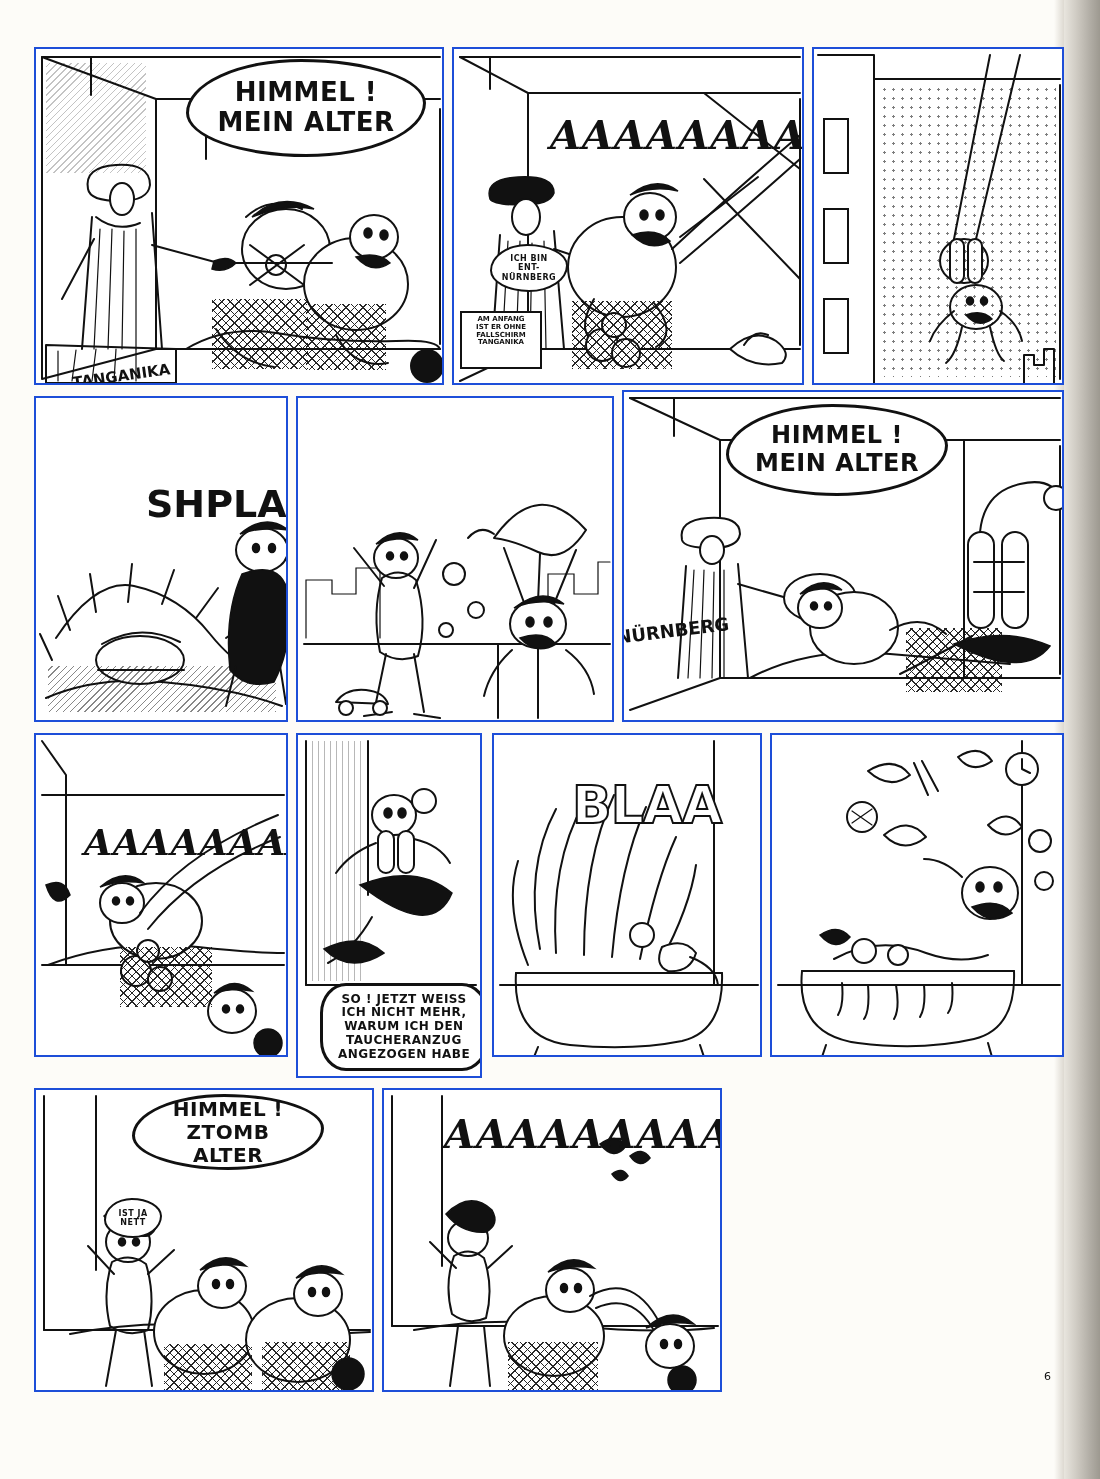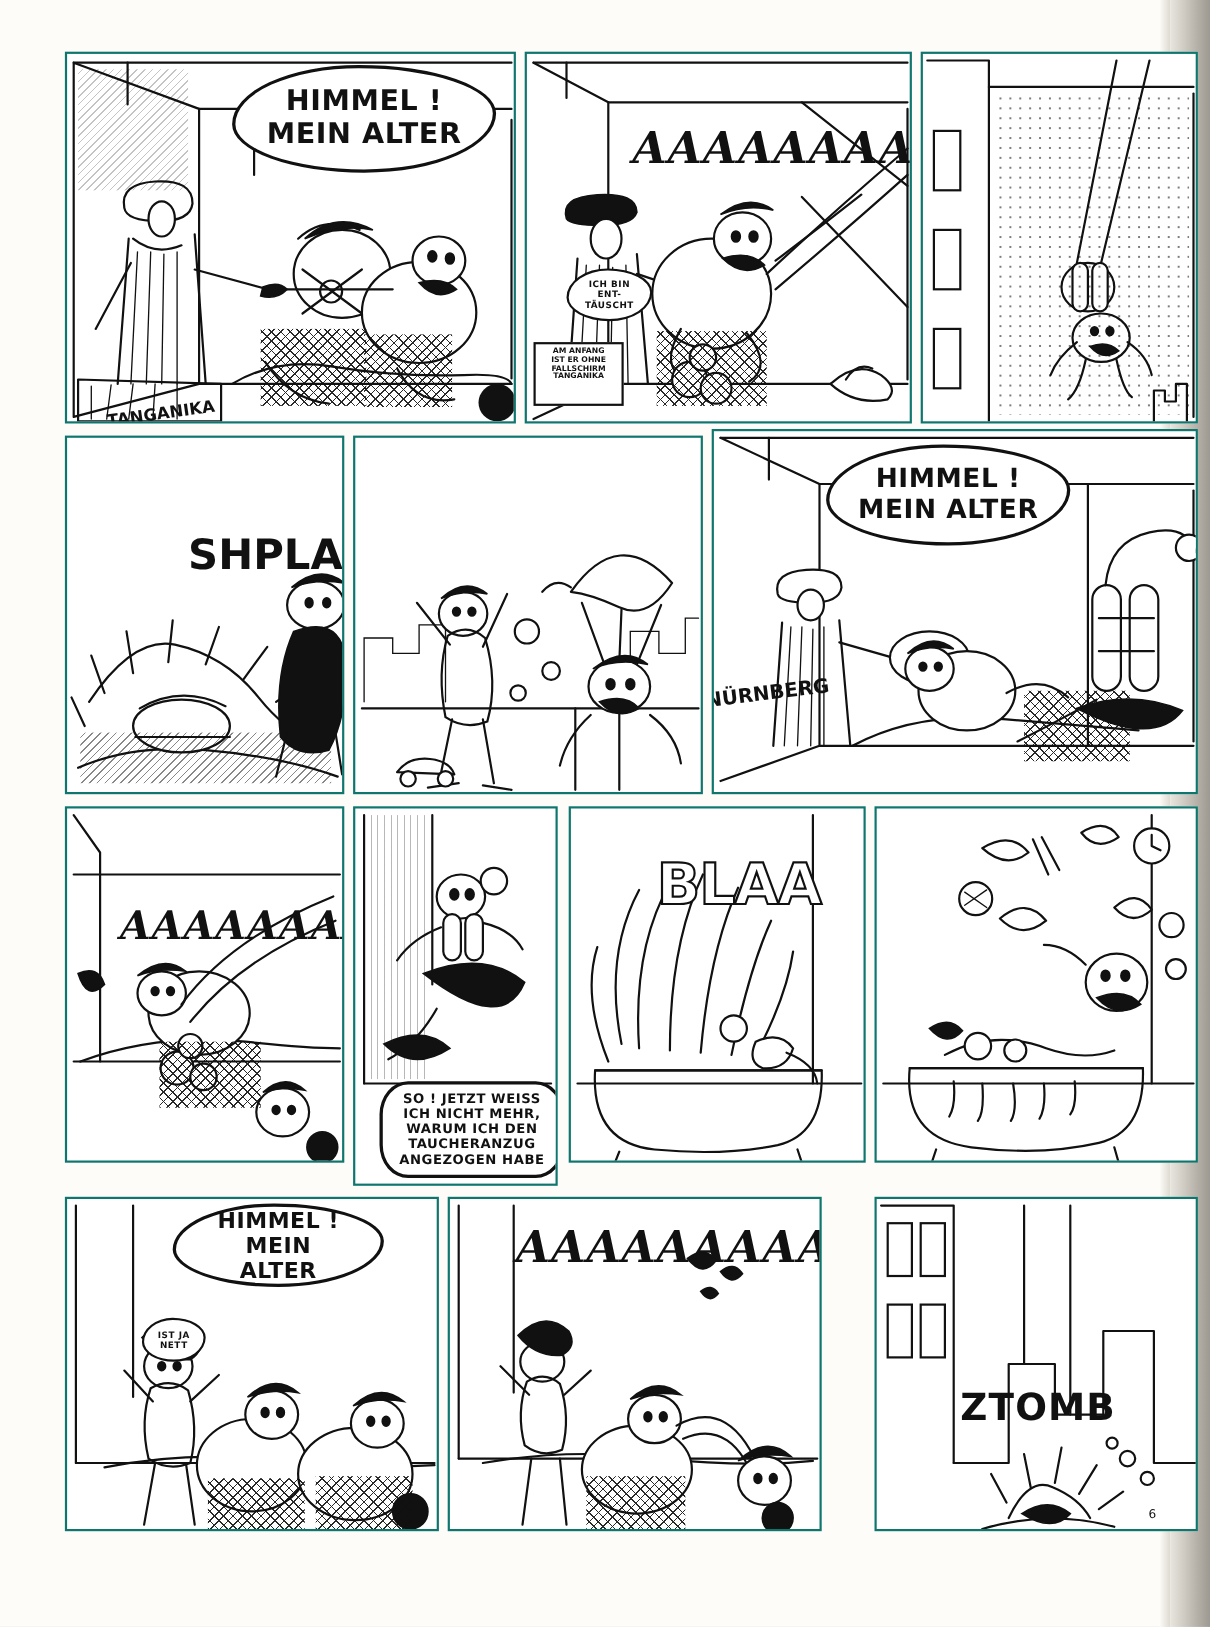"HIMMEL !" .panel { border: 2px solid #0f766e -> 2px solid #1d4ed8; margin-left: 25px -> none }
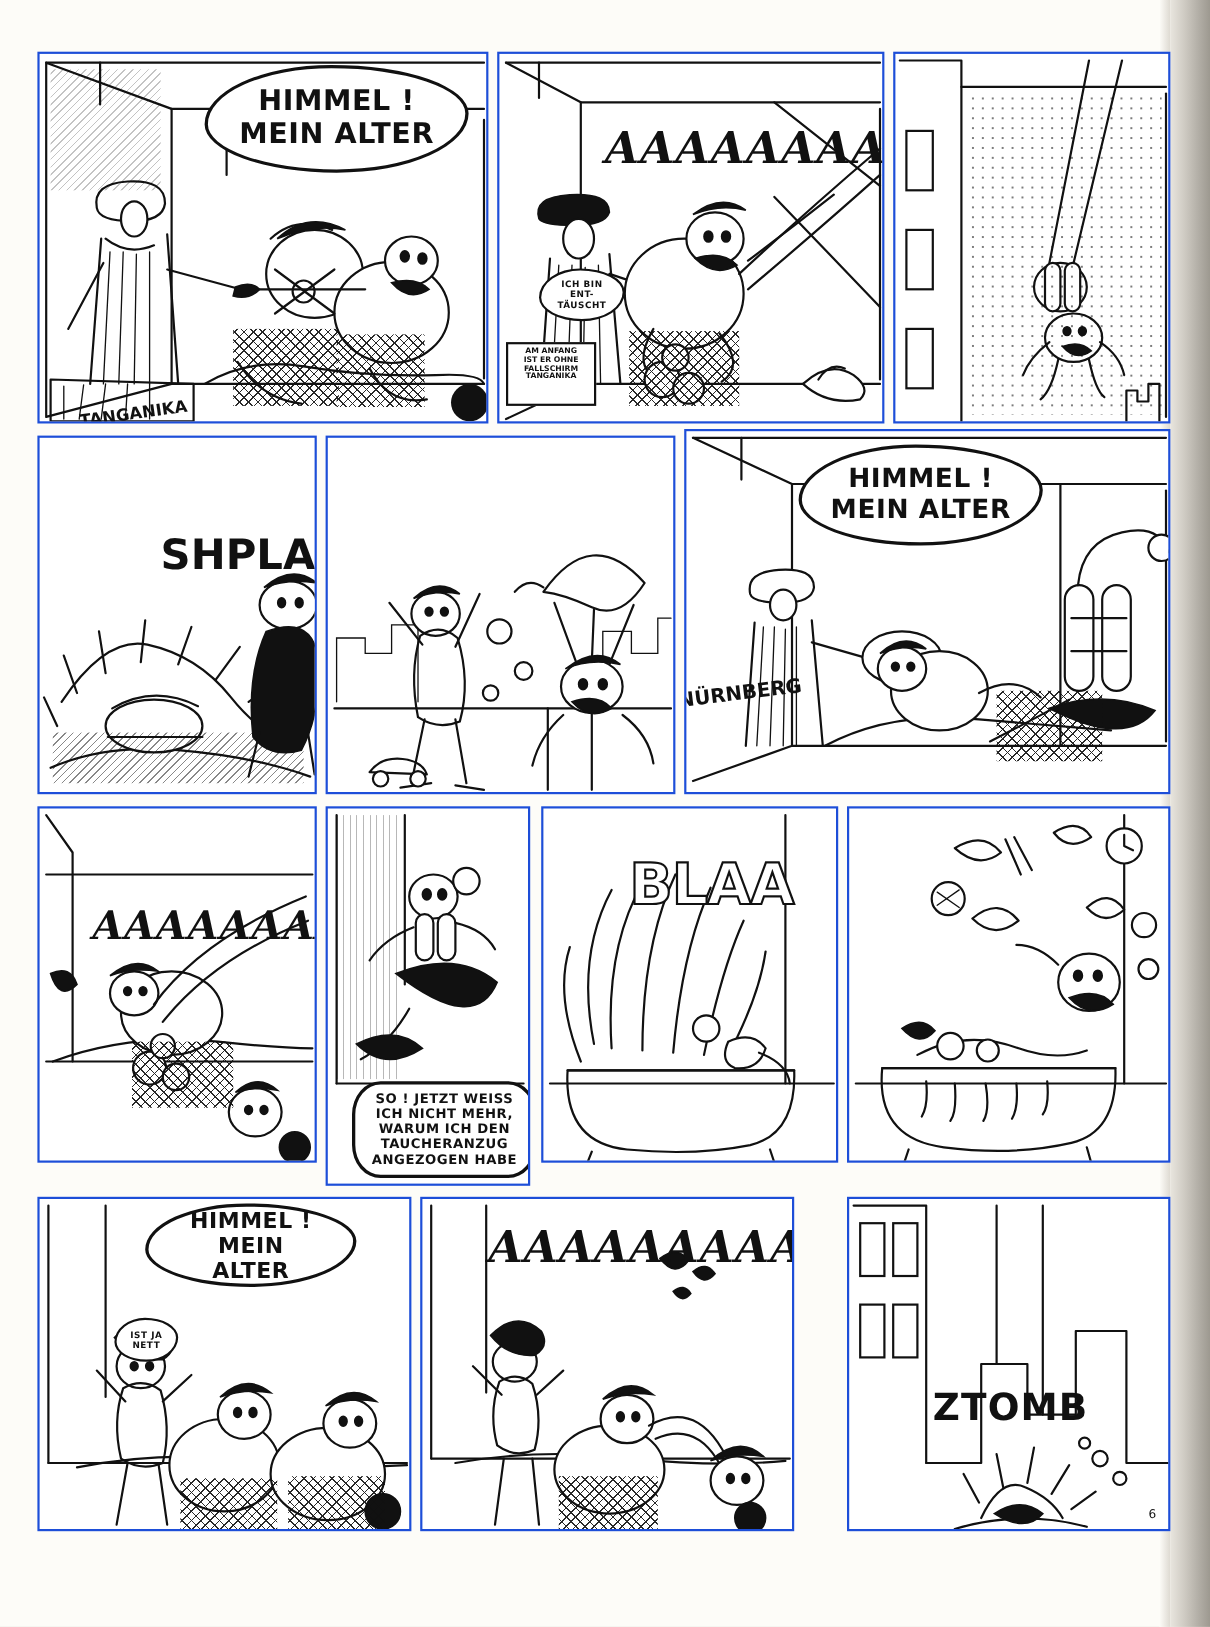"ICH BIN ENT-" span.txt { text: TÄUSCHT -> NÜRNBERG }
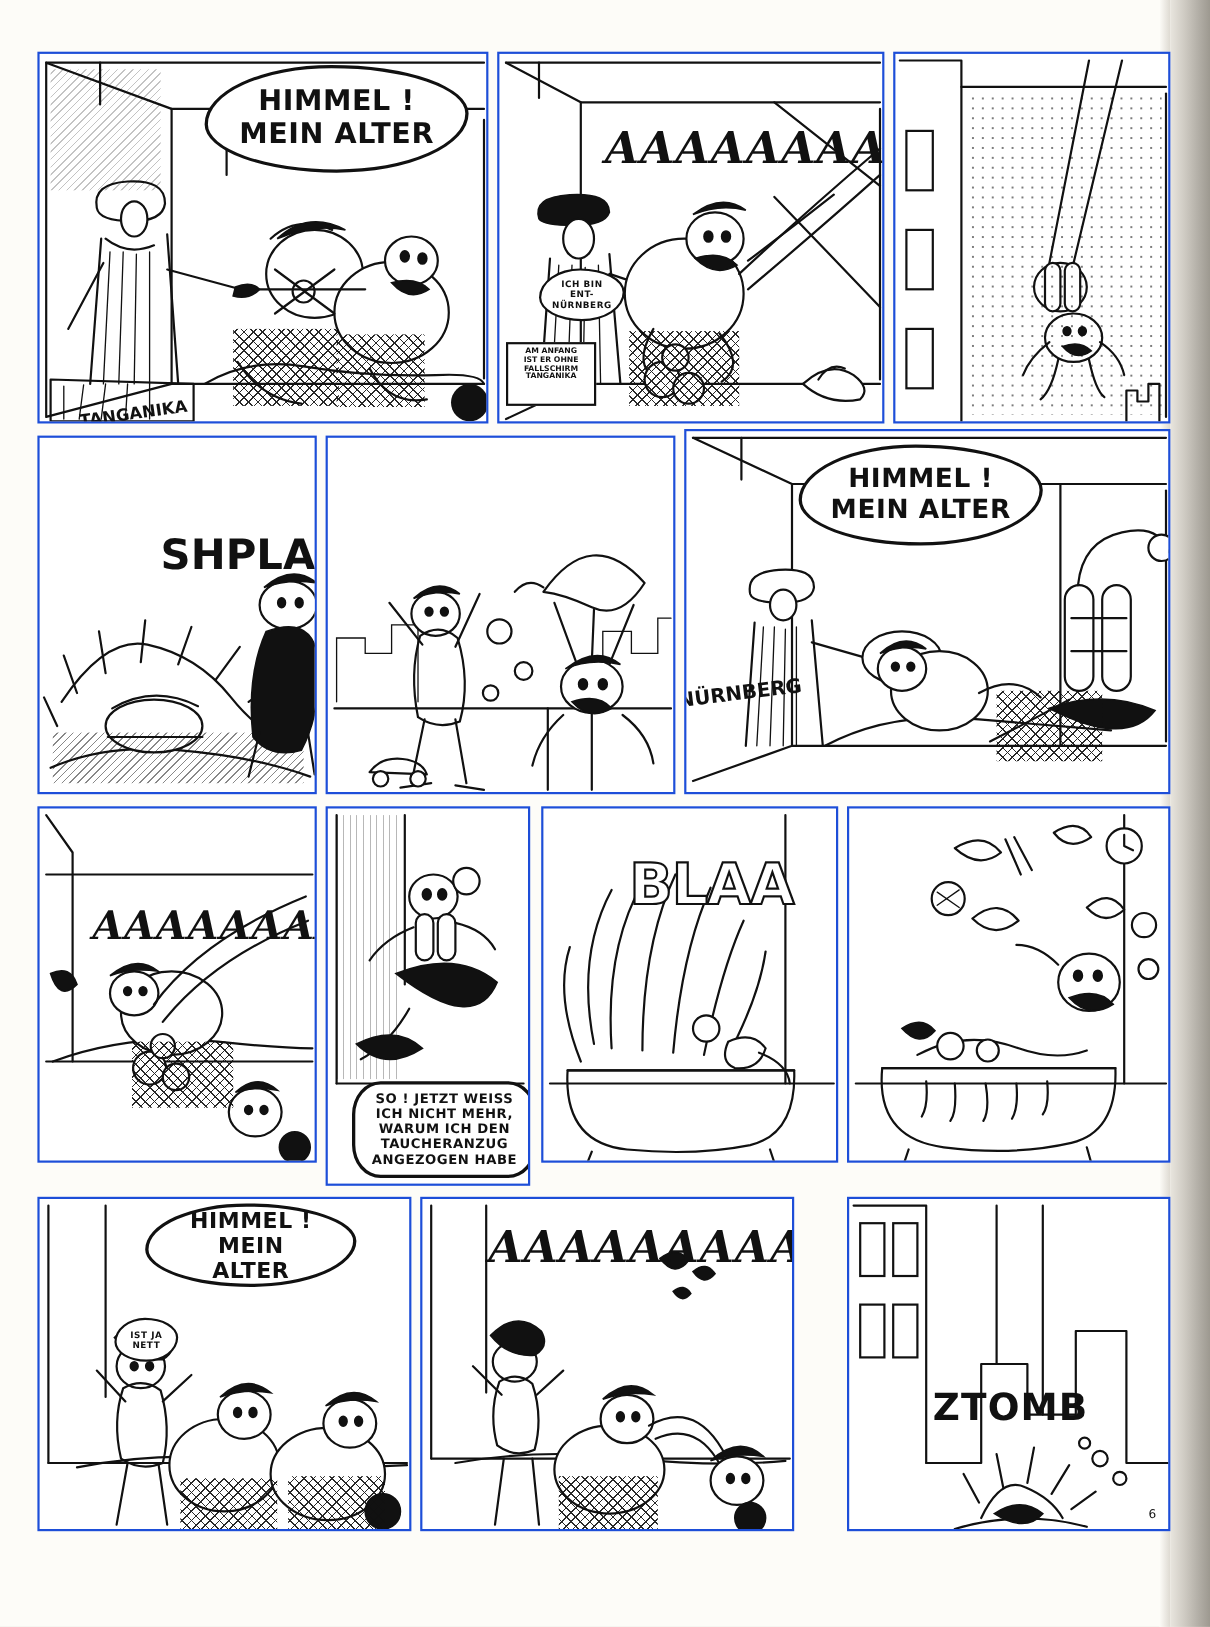"HIMMEL ! MEIN" span.txt { text: MEIN -> ZTOMB }
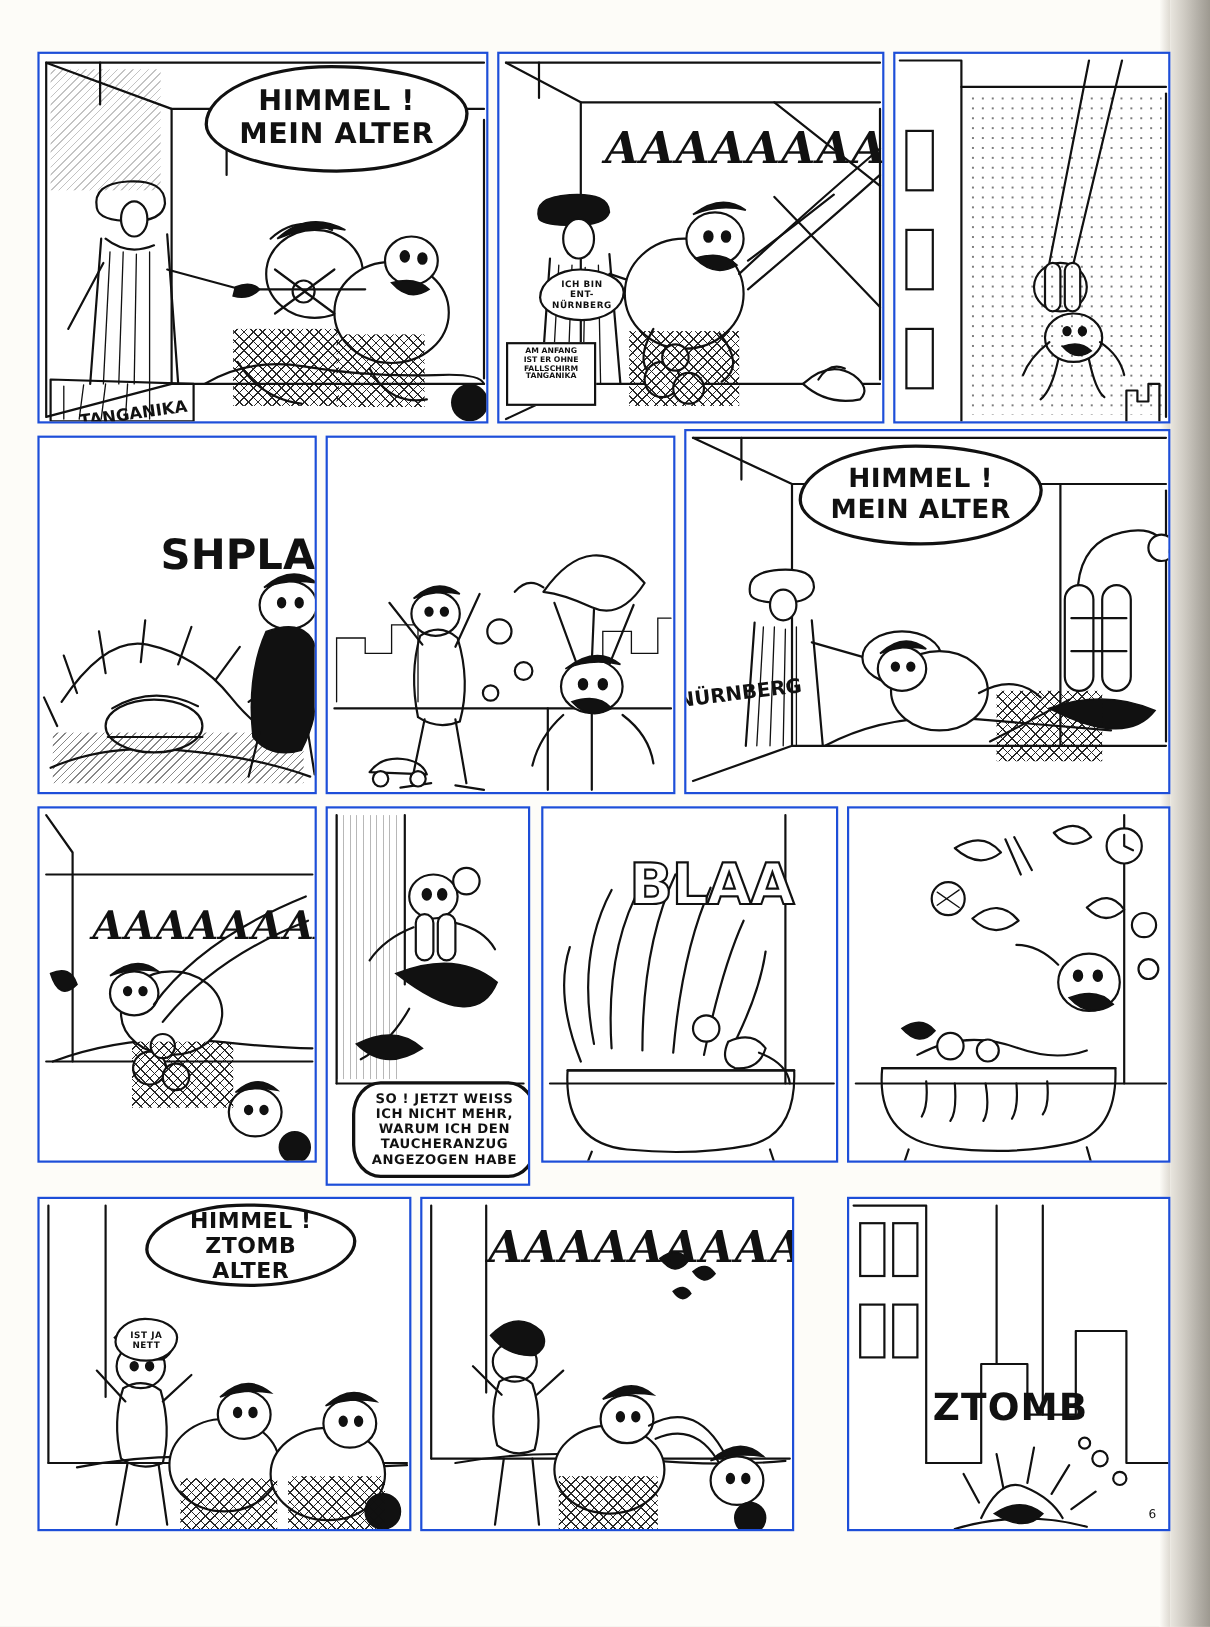"ZTOMB" div.panel { html: <div> <svg> <path></path> <rect></rect> <rect></rect> <rect></rect> <rect></rect> <path></path> <path></path> <path></path> <path></path> <path></path> <path></path> <circle></circle> <circle></circle> <circle></circle> </svg> <div>ZTOMB</div> </div> -> none }
